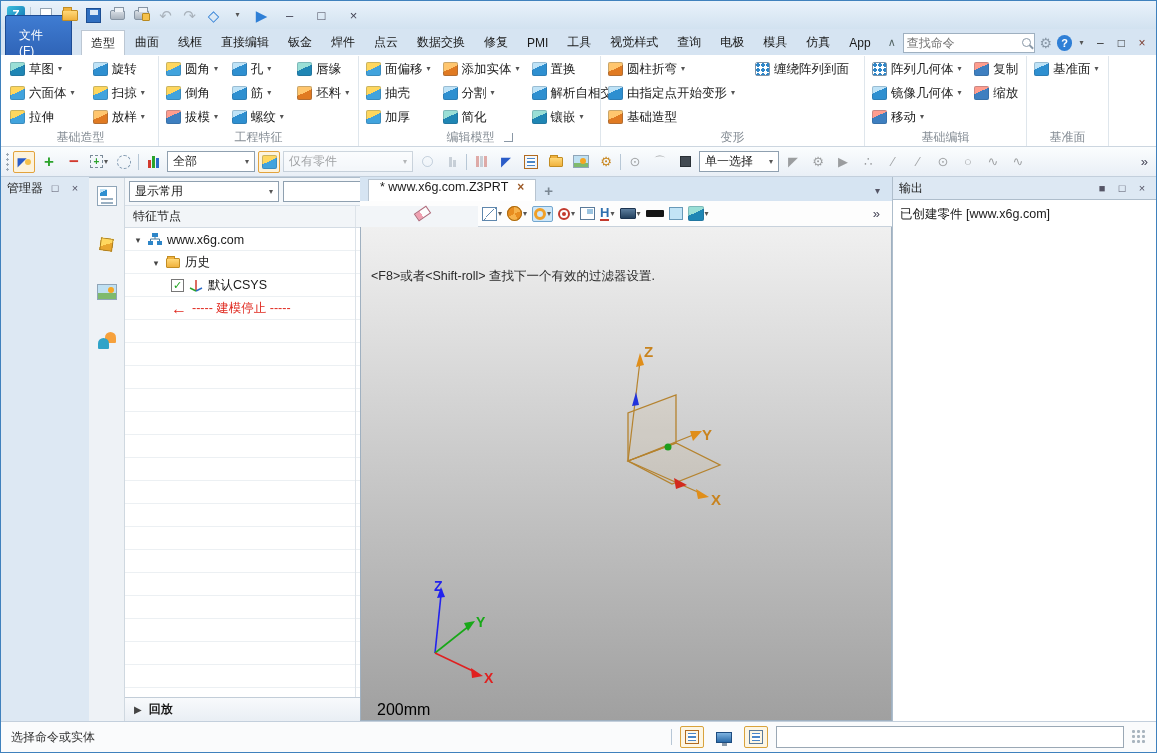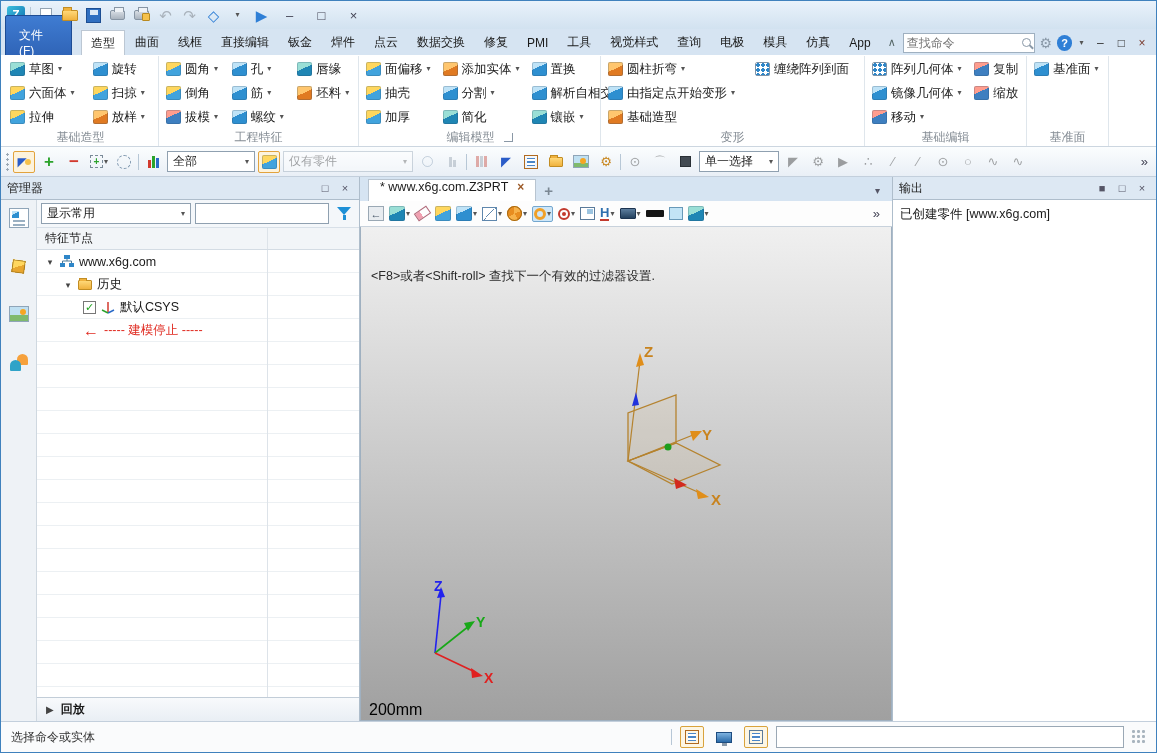"管理器" .lpanel { flex-direction: column -> row }
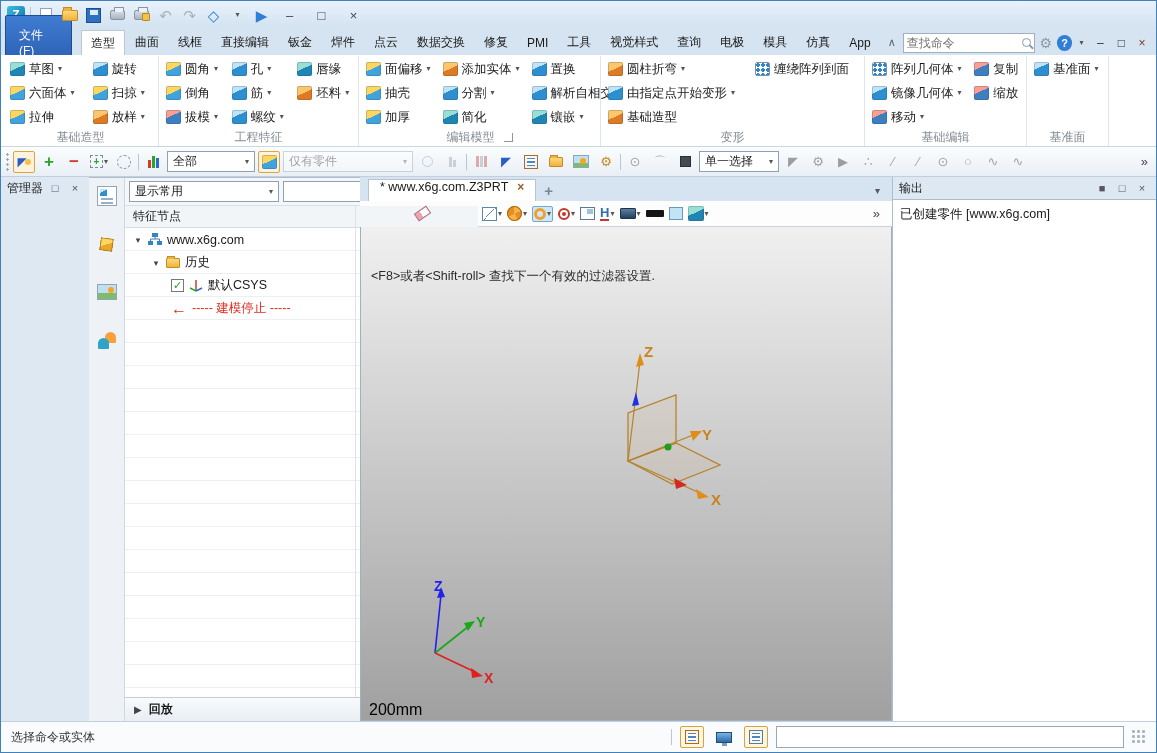"200mm" .scale { left: 8px -> 16px }
